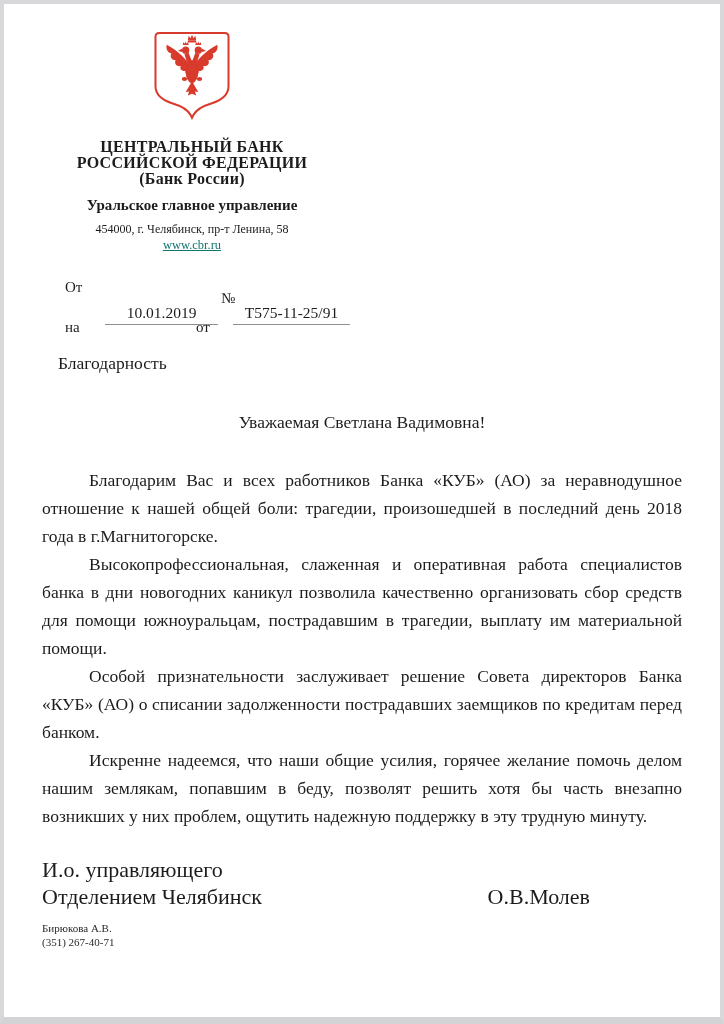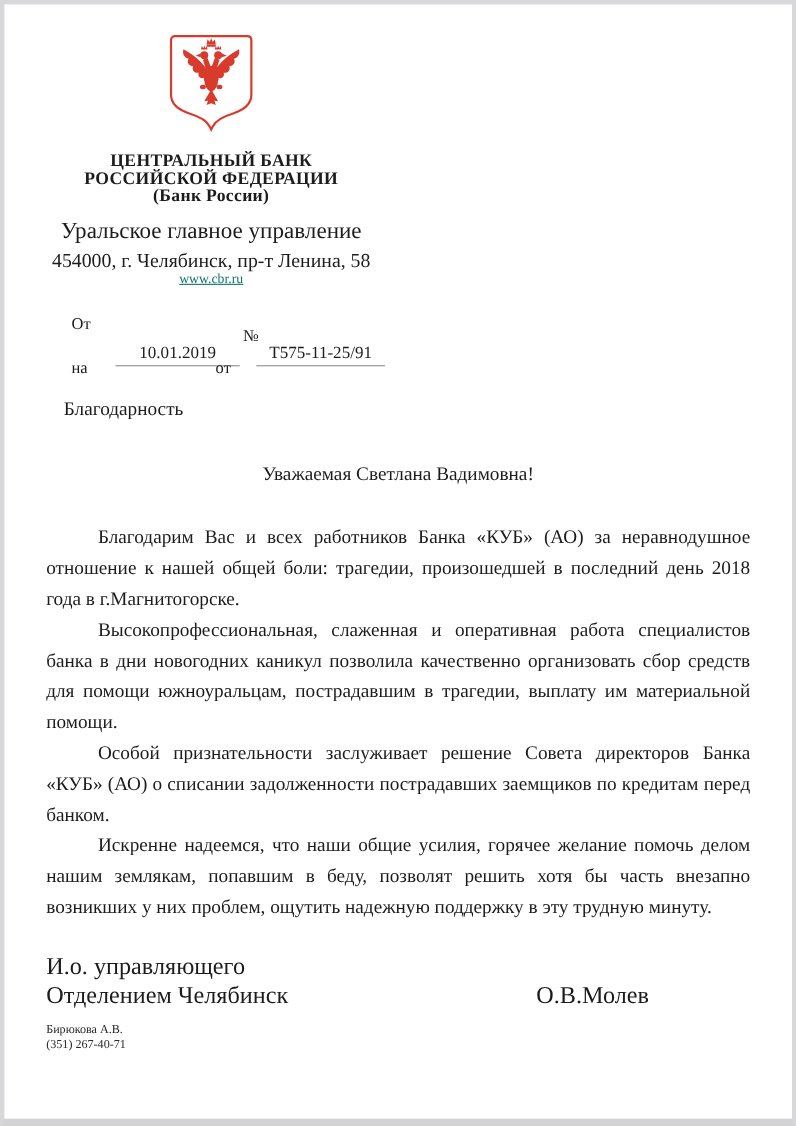"Уральское главное управление" .division { font-size: 21px -> 15px; font-weight: normal -> bold }
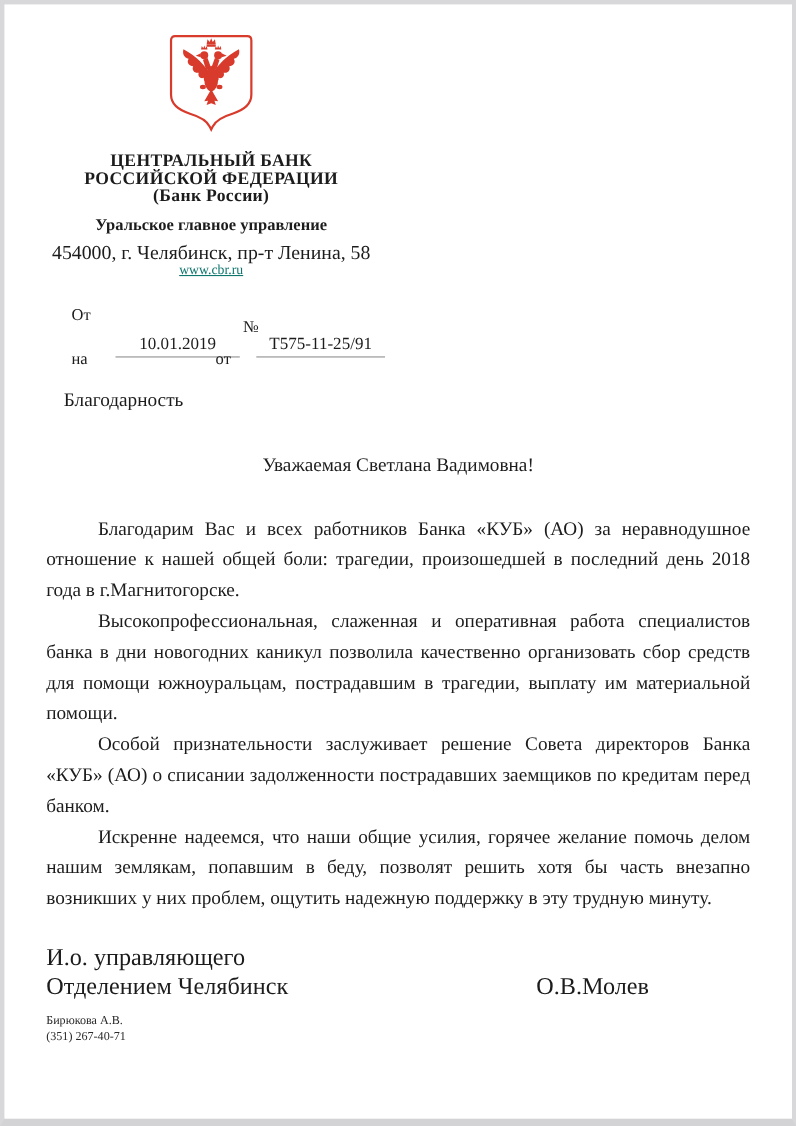"454000, г. Челябинск, пр-т Ленина," .address { font-size: 18px -> 12px }
